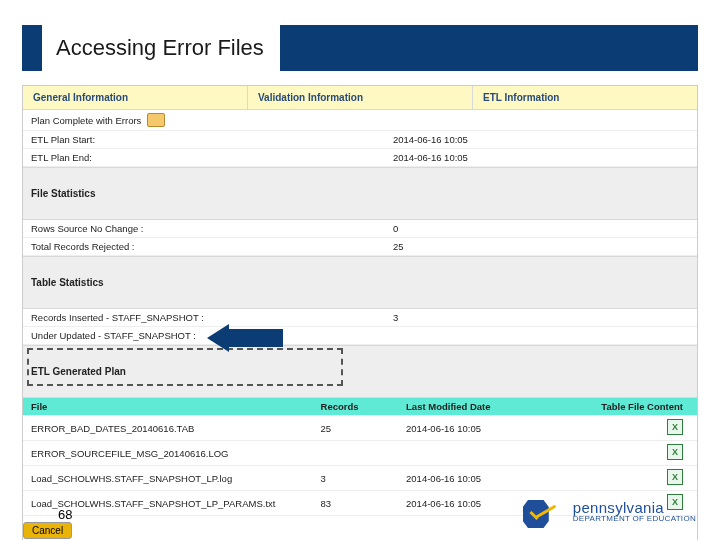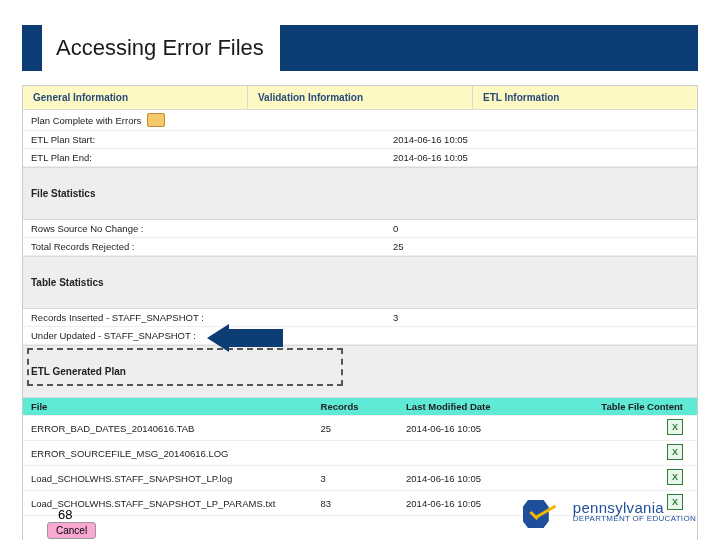"Cancel" .cancel-btn { background: #f9a8d4 -> #eab308; margin: 6px 24px -> 6px 0 }
